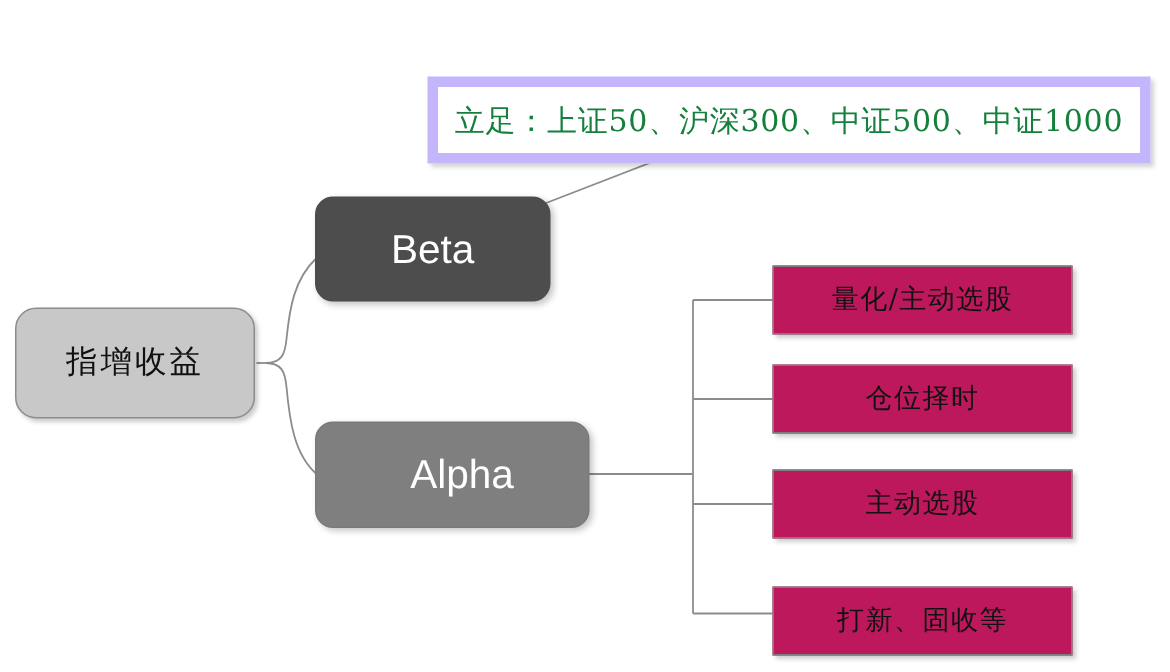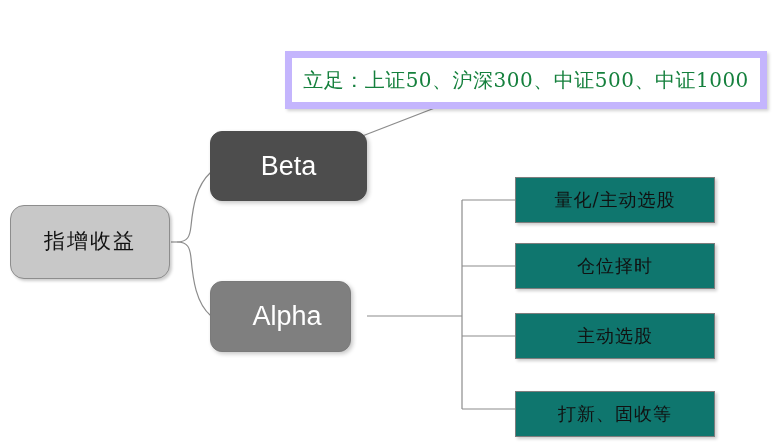"量化/主动选股" .leaf-node { background: #0f766e -> #be185d }
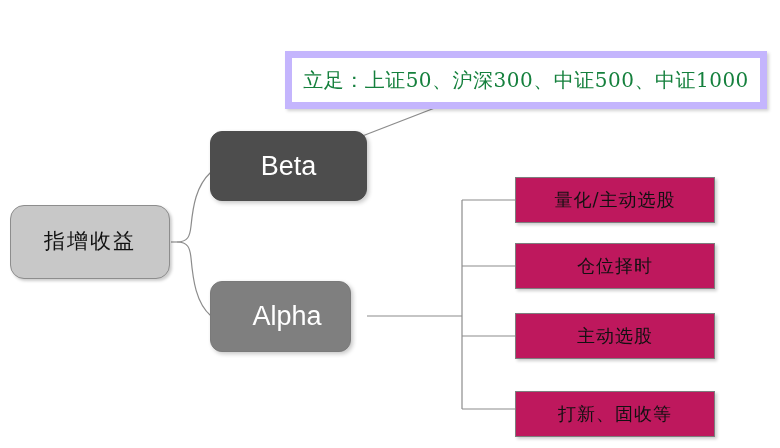"Alpha" .alpha-node { width: 141px -> 183px }
